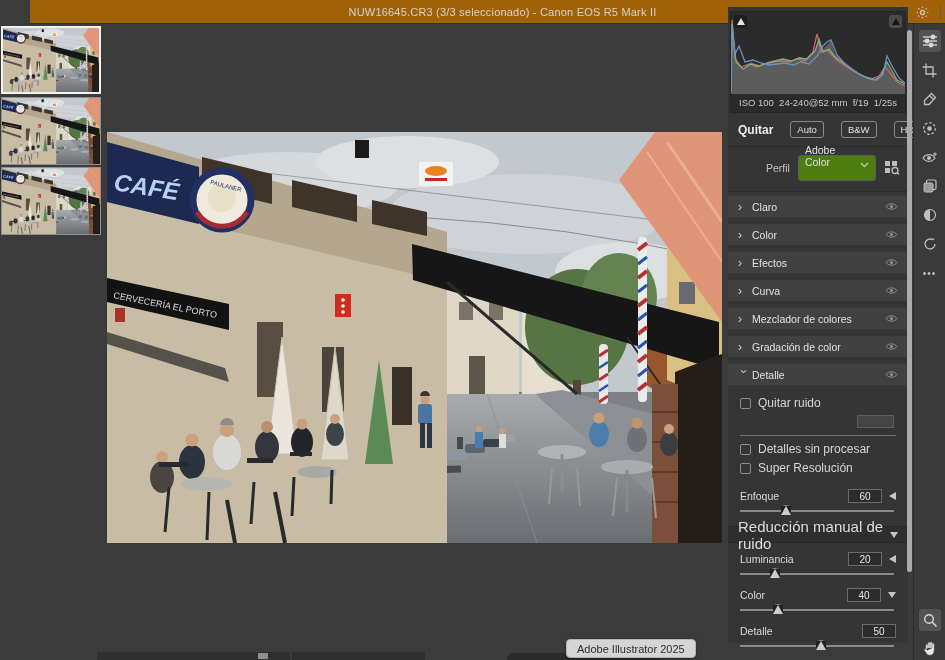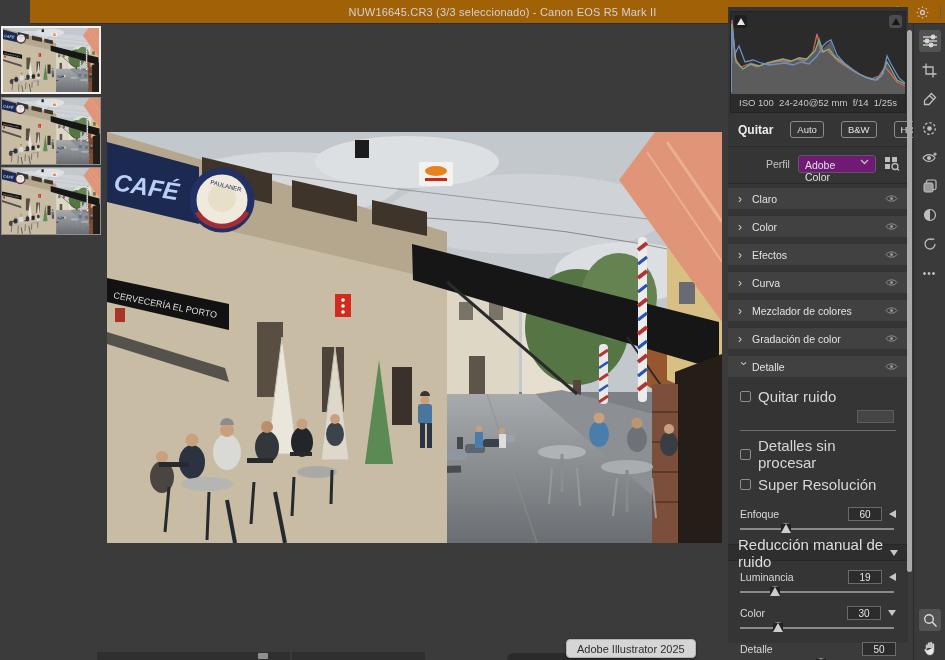"f/14" span { text: f/14 -> f/19 }
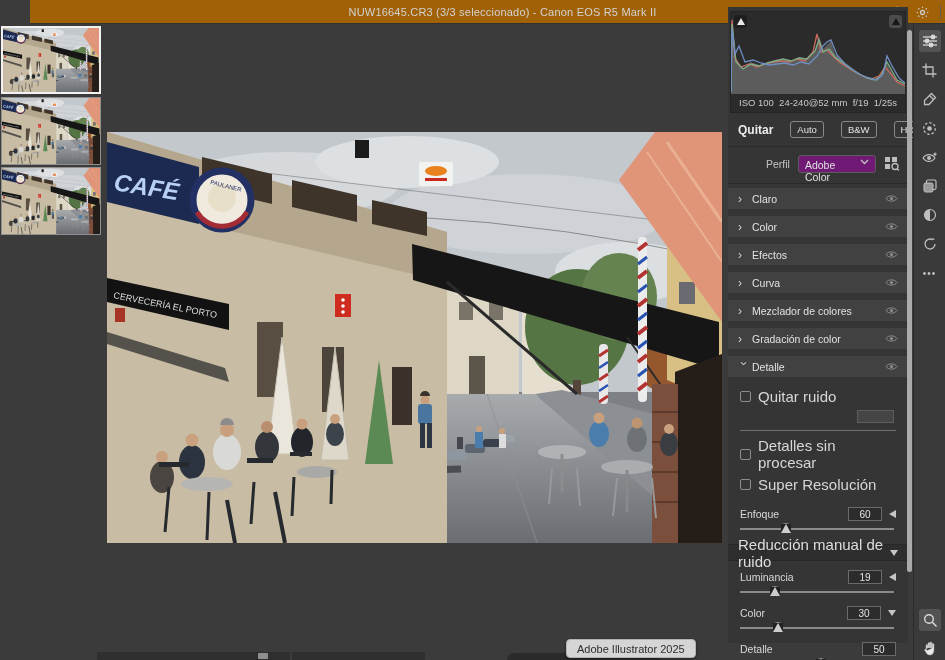"Adobe Color" .select { align-items: flex-start -> flex-end; background: #701a75 -> #4d7c0f; padding: 3px 6px -> 12px 6px }
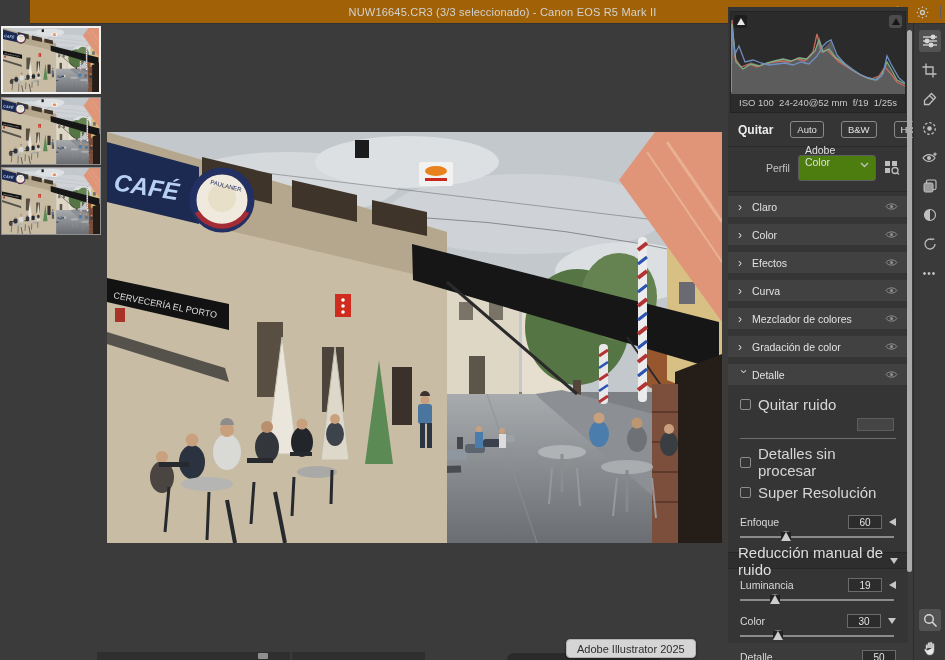"Quitar ruido" .cb-lbl { font-size: 15px -> 12px }
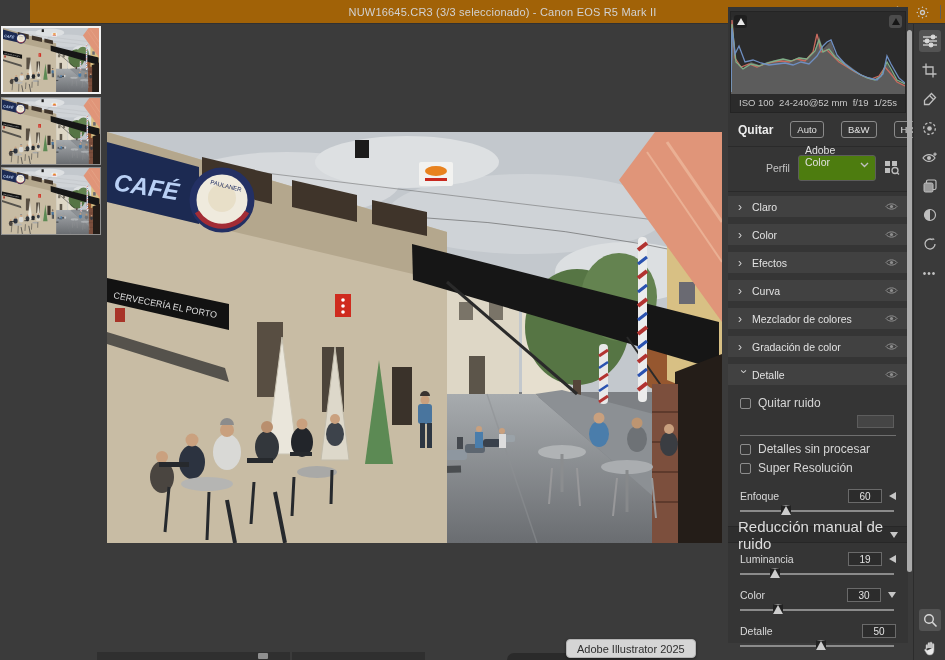"19" span.valbox { text: 19 -> 20 }
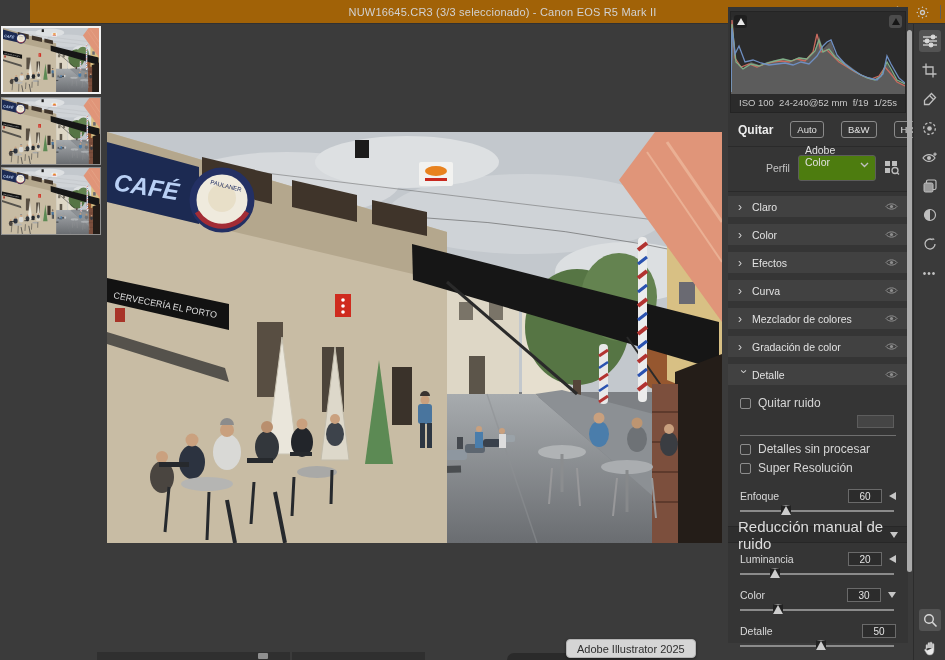"30" span.valbox { text: 30 -> 40 }
